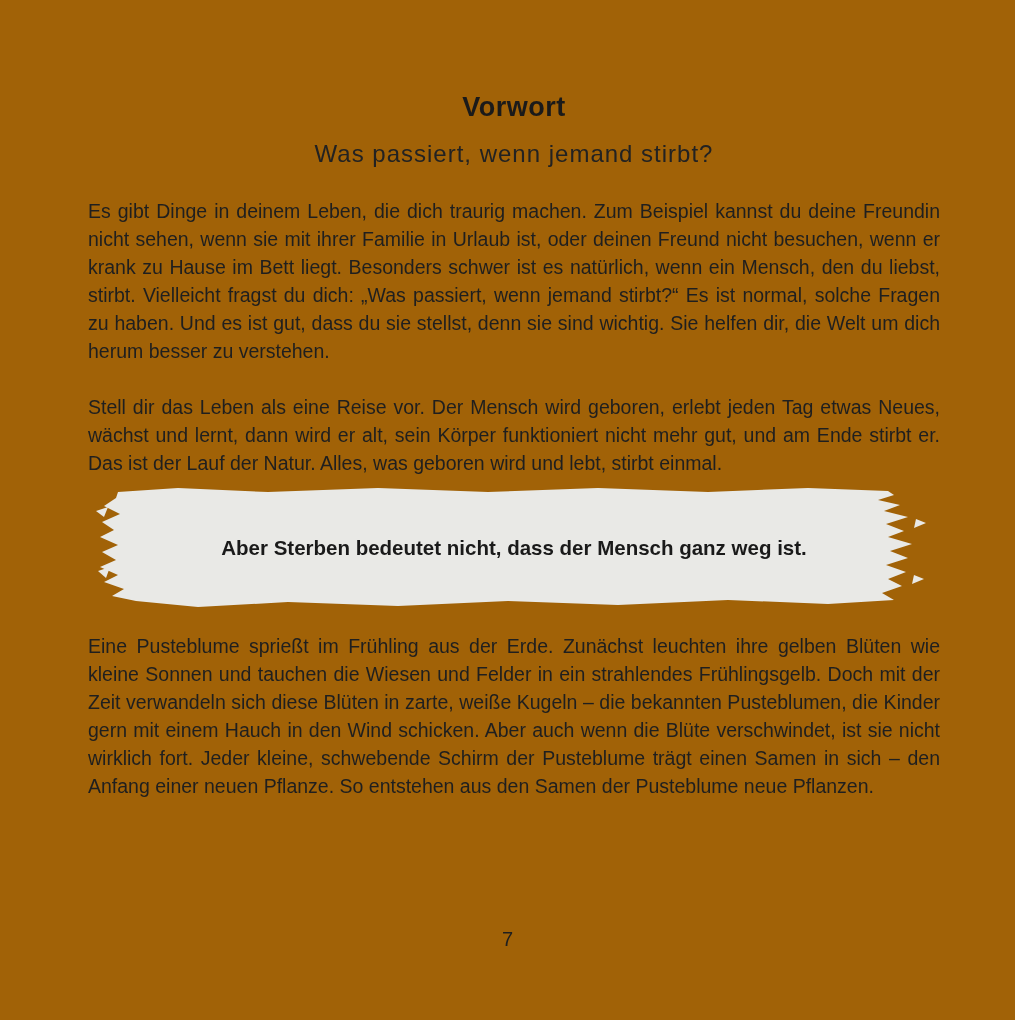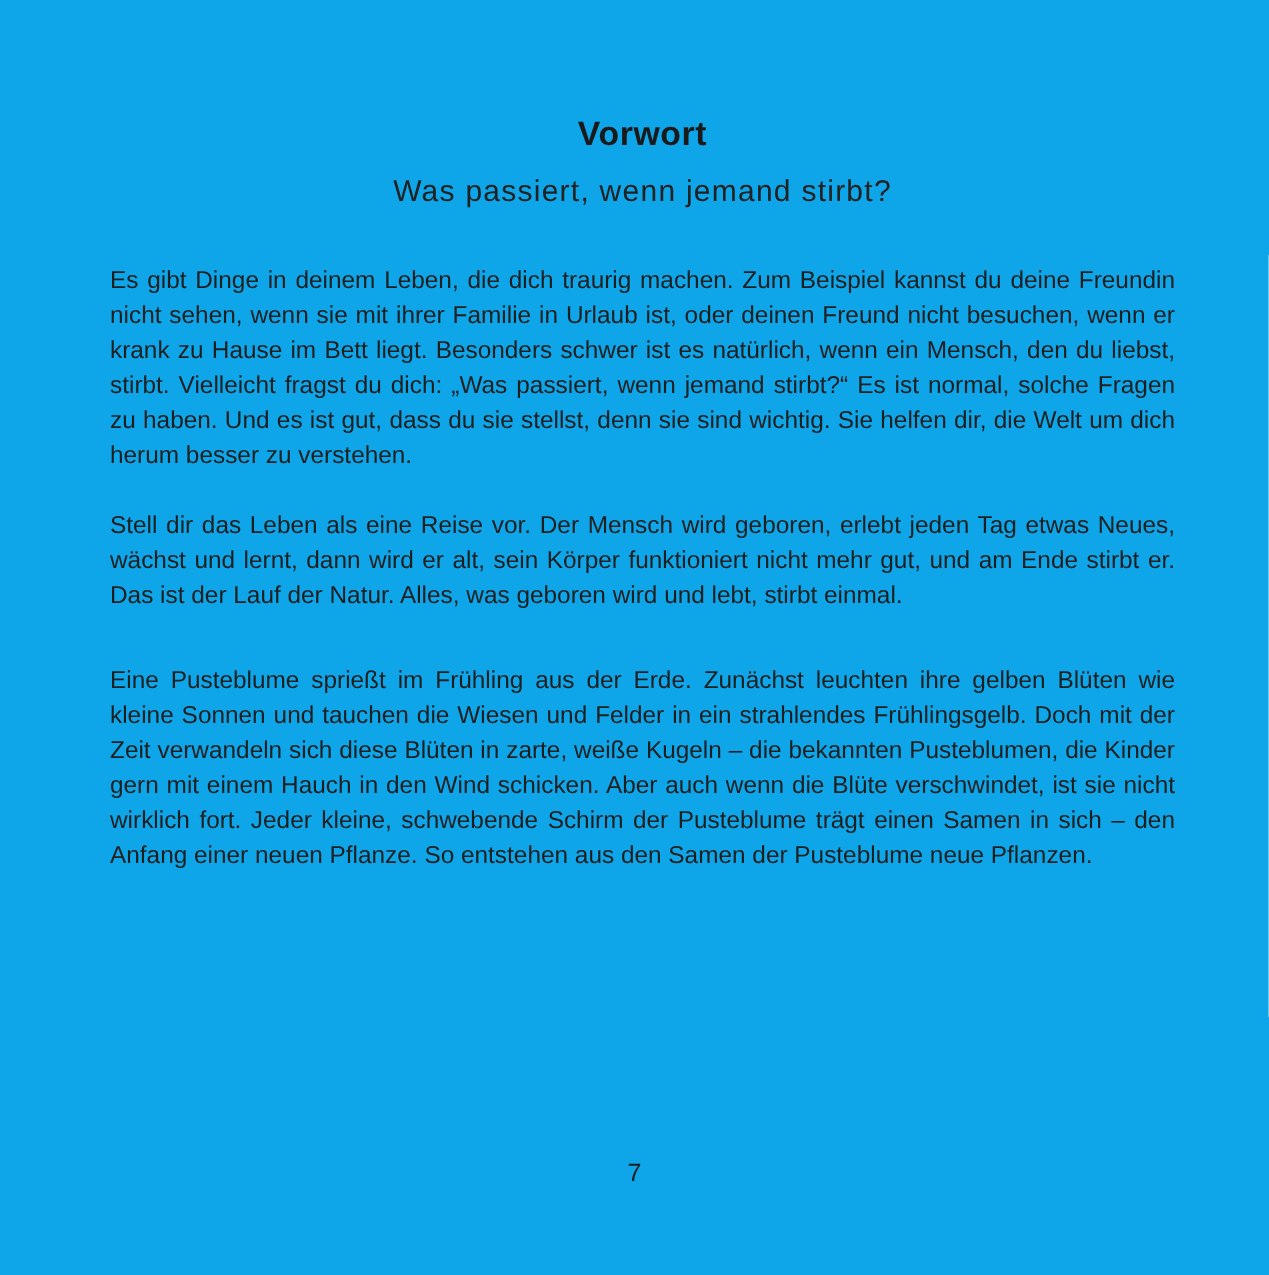"Vorwort" .page { background: #0ea5e9 -> #a16207 }
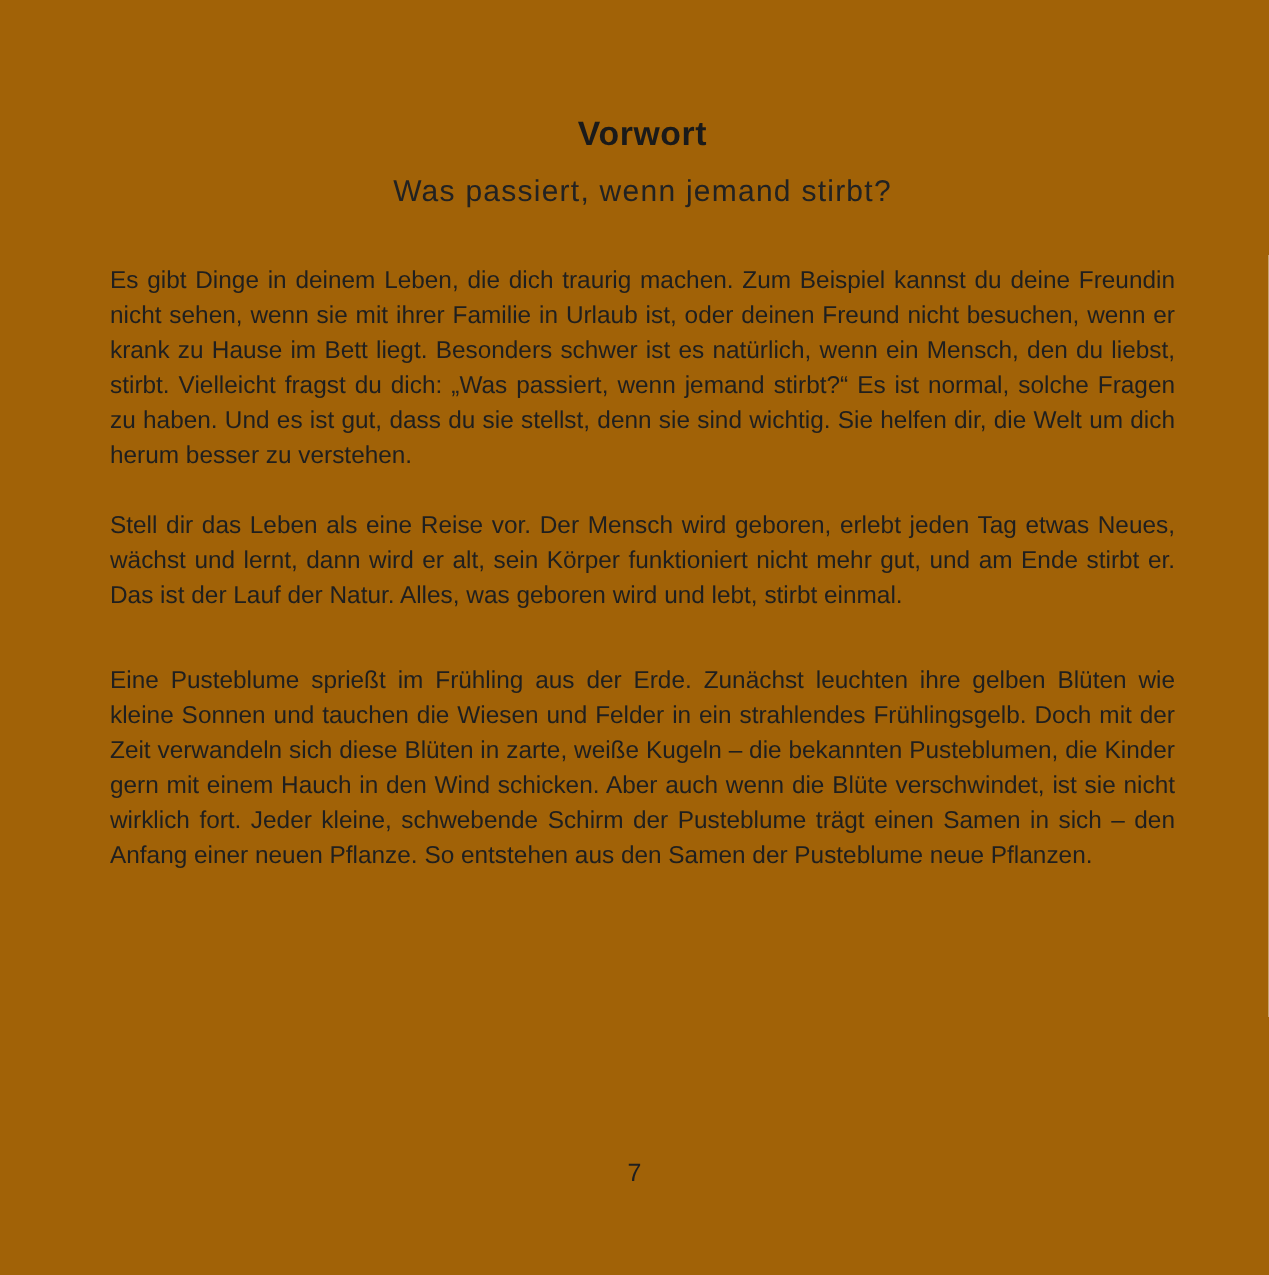"Es gibt Dinge in deinem" .para-1 { margin-top: 40px -> 27px }
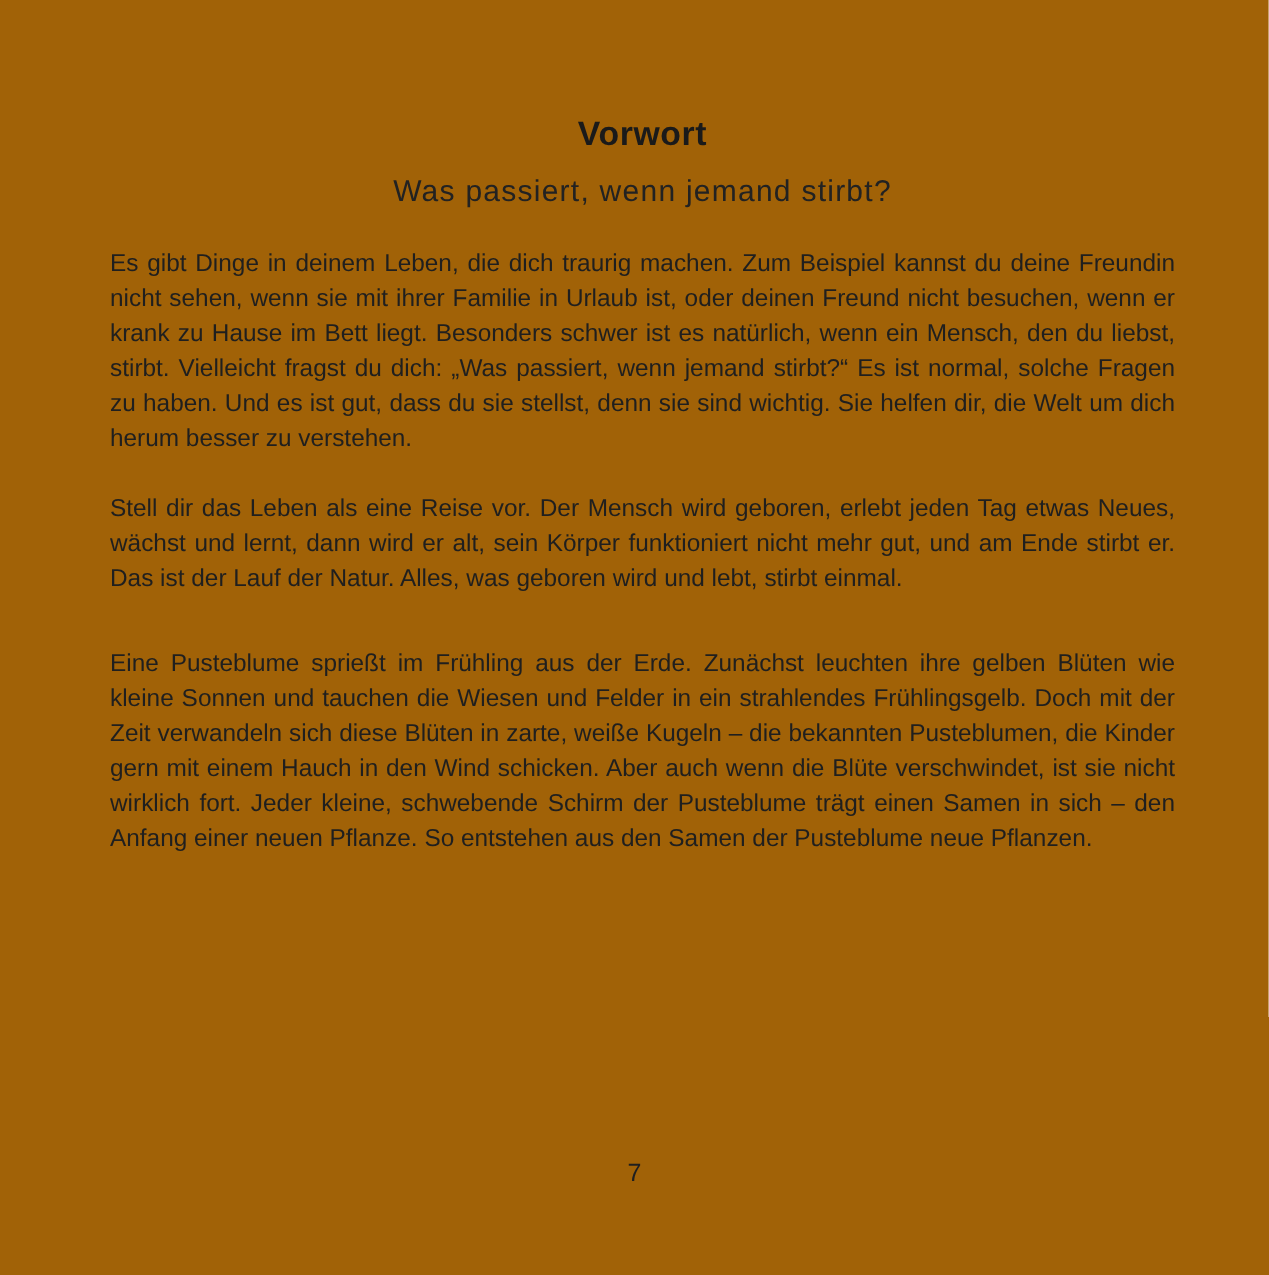"Aber Sterben bedeutet nicht, dass" div.highlight-band { html: none -> <div> <svg> <path></path> <path></path> <path></path> <path></path> <path></path> </svg> <div>Aber Sterben bedeutet nicht, dass der Mensch ganz weg ist.</div> </div> }
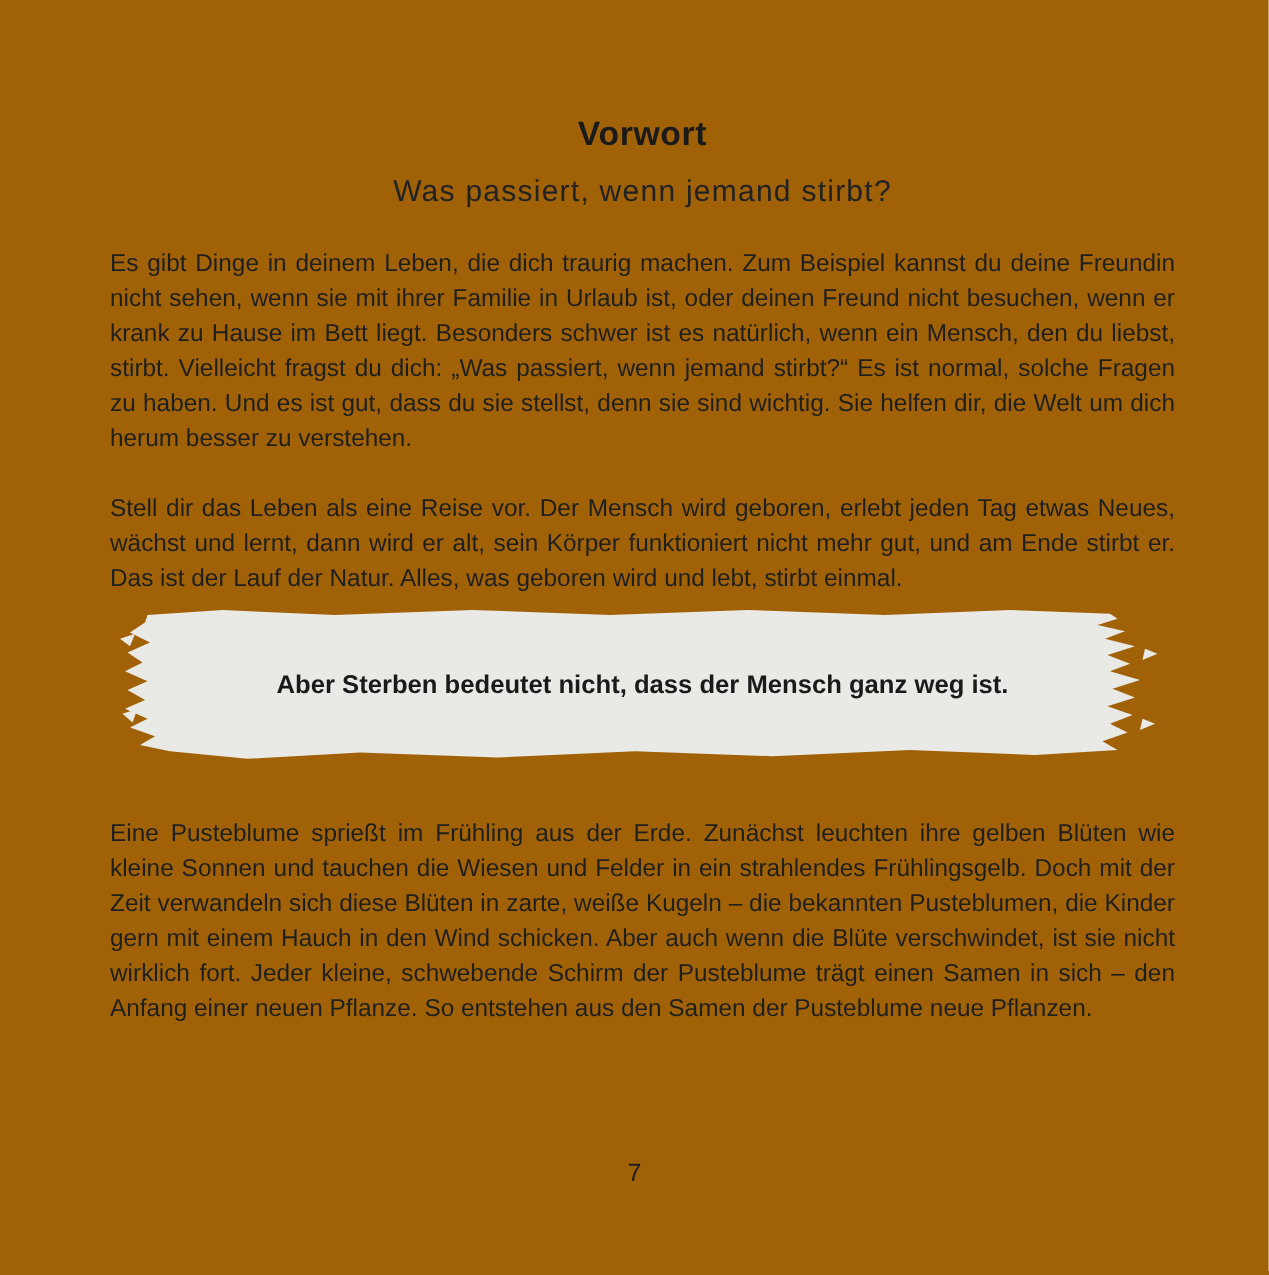"Eine Pusteblume sprießt im Frühling" .para-3 { margin-top: 40px -> 19px }
